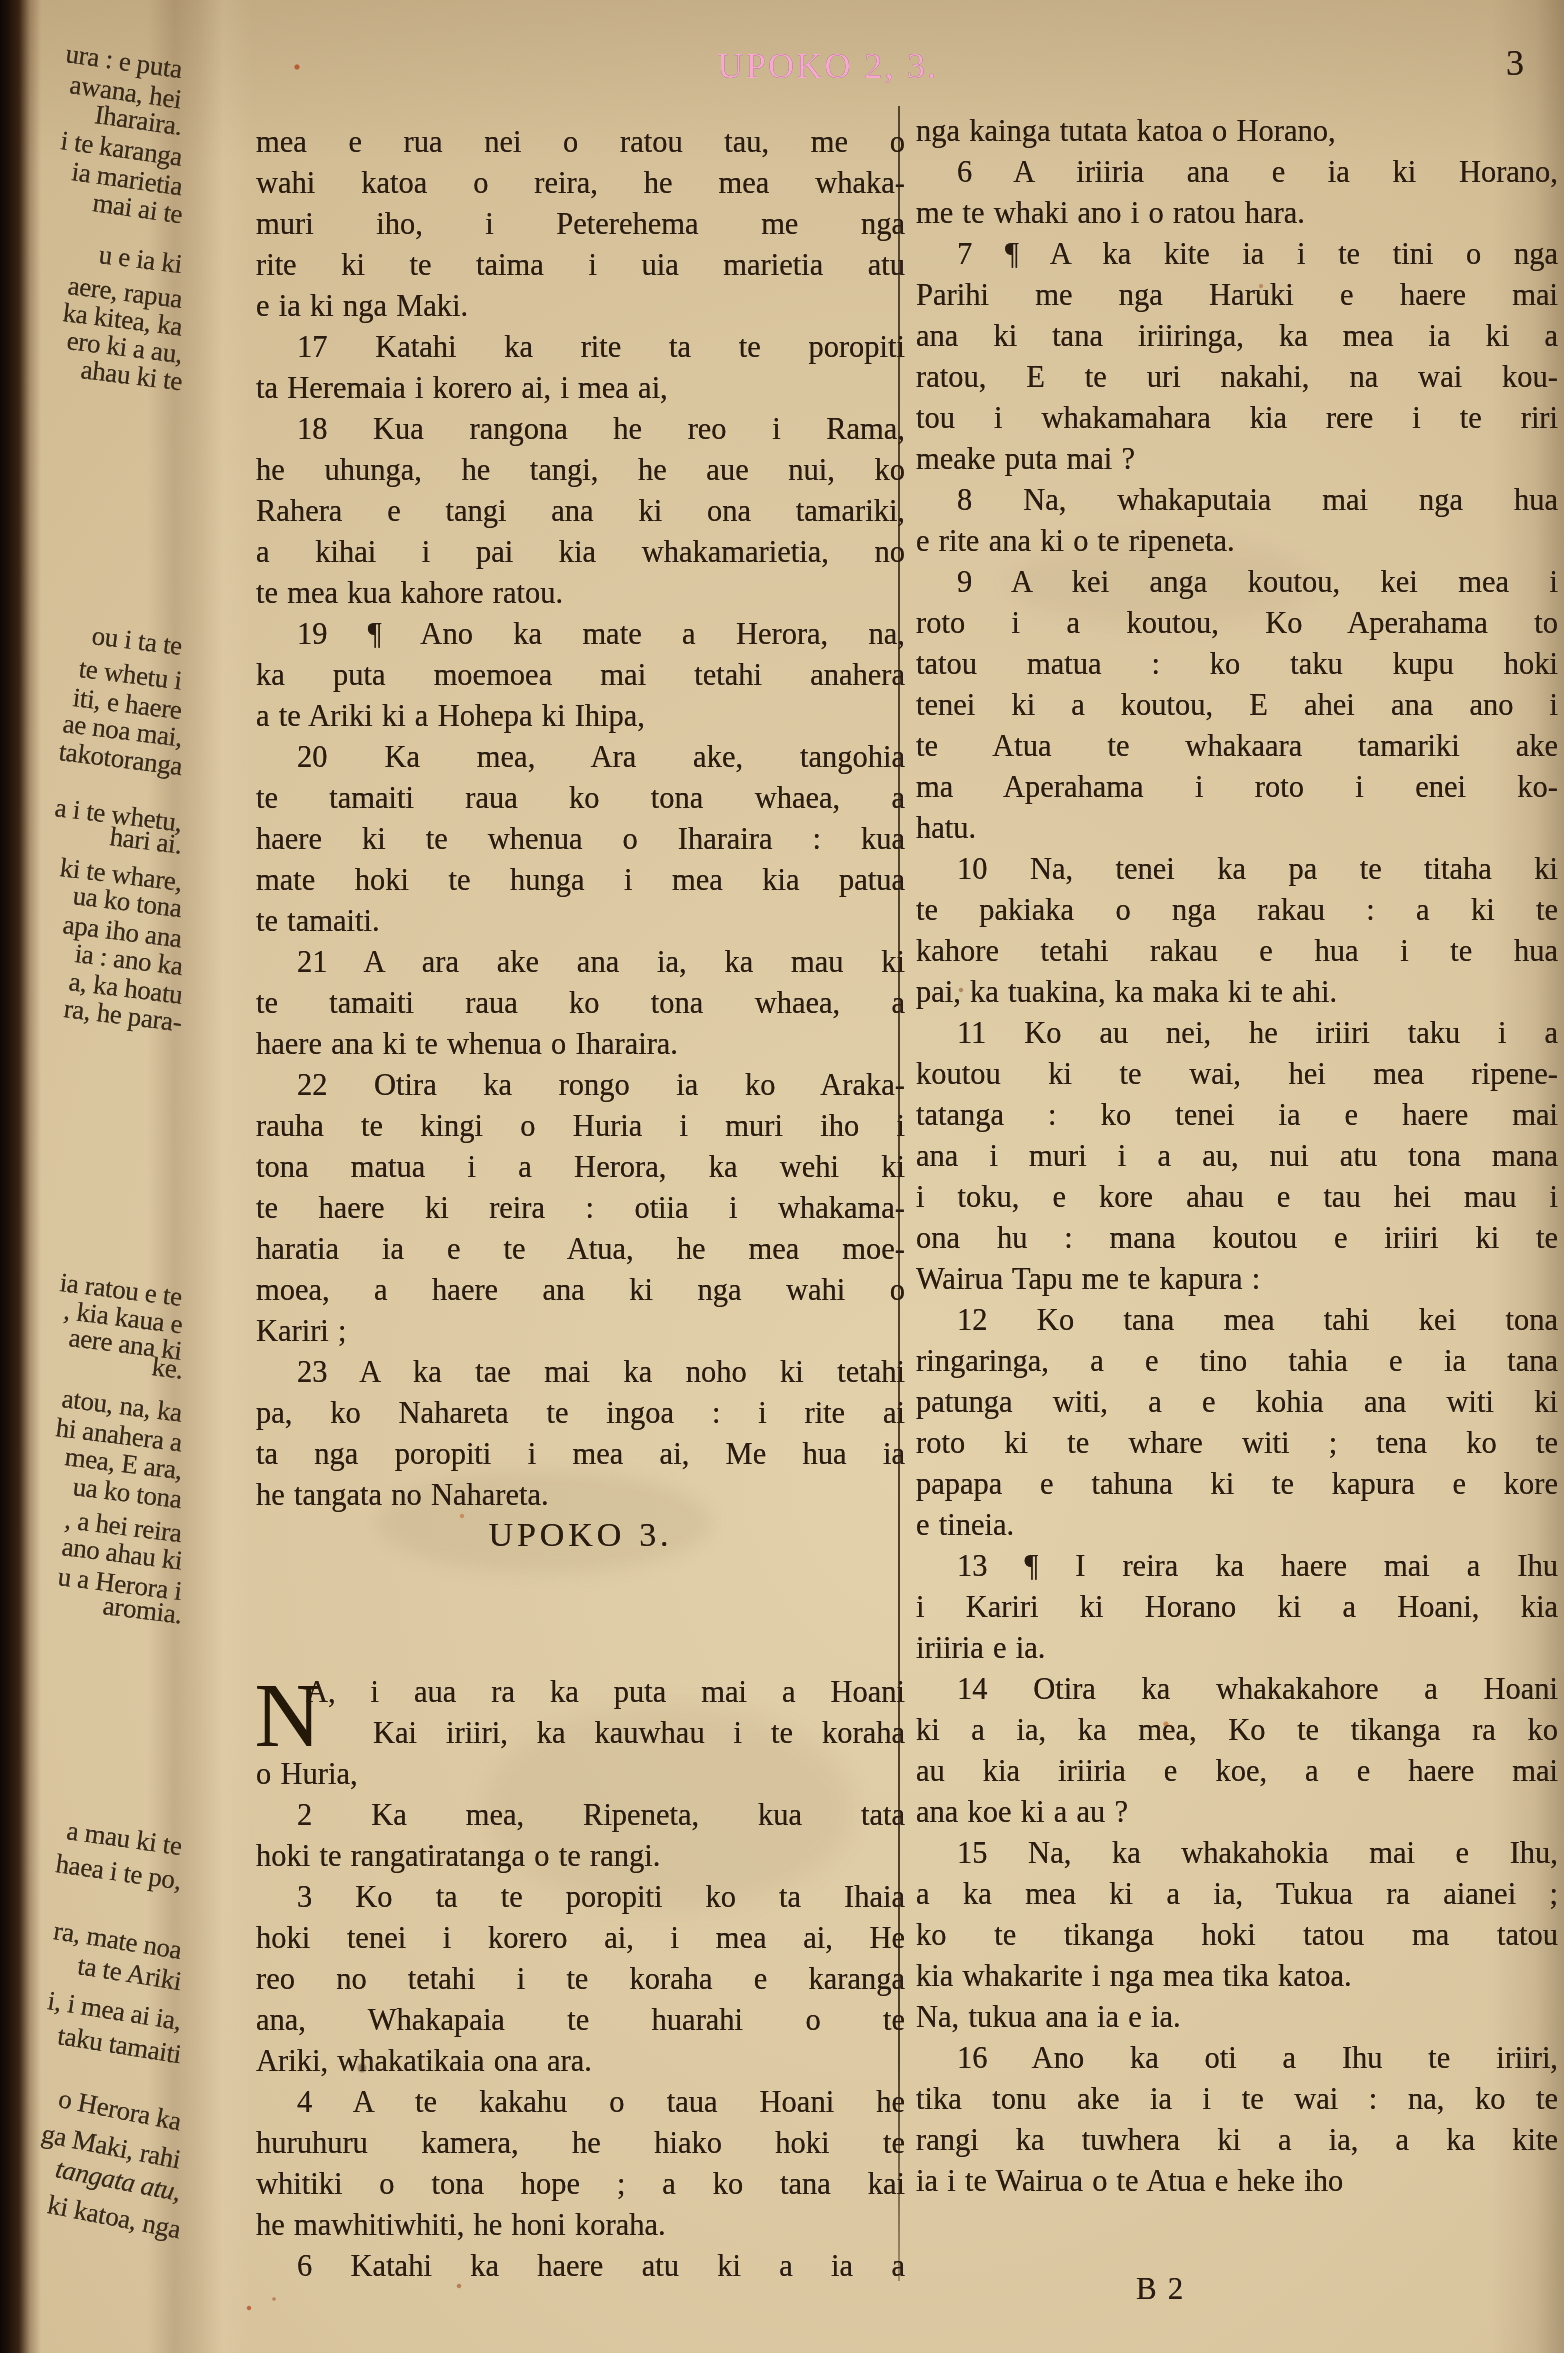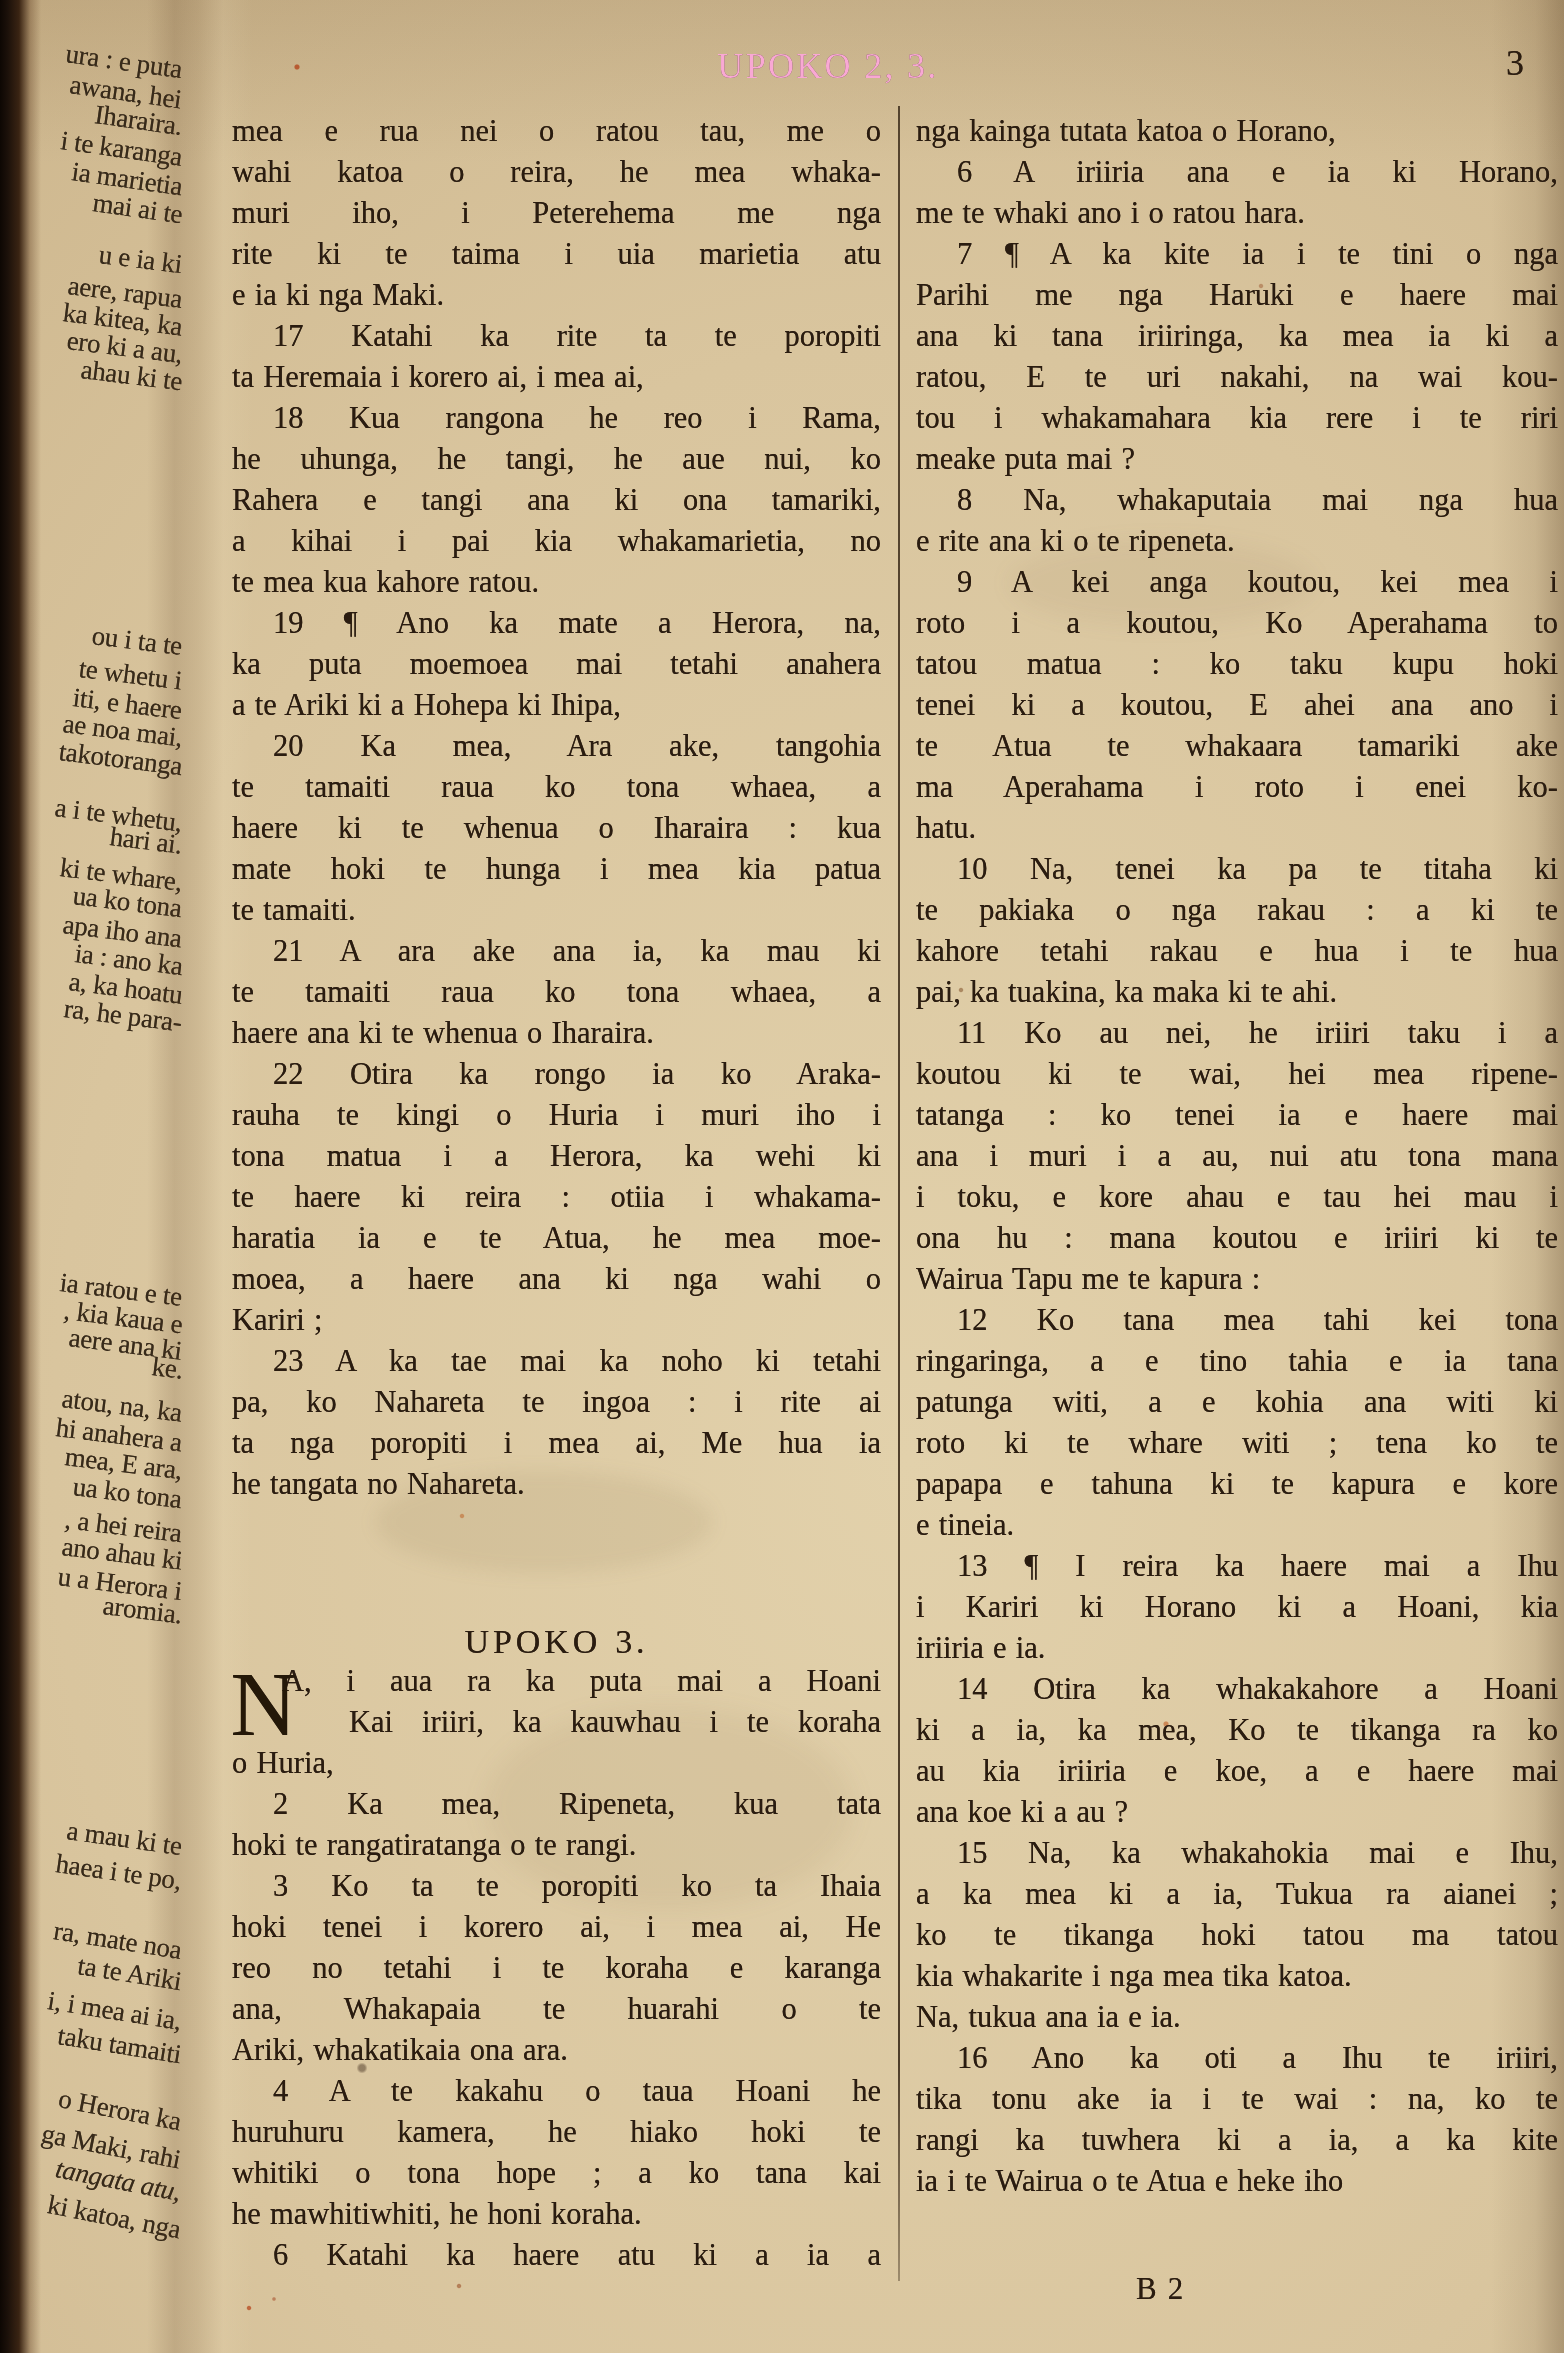"mea e rua nei o" .col-left { left: 232px -> 256px; margin-top: none -> 11px }
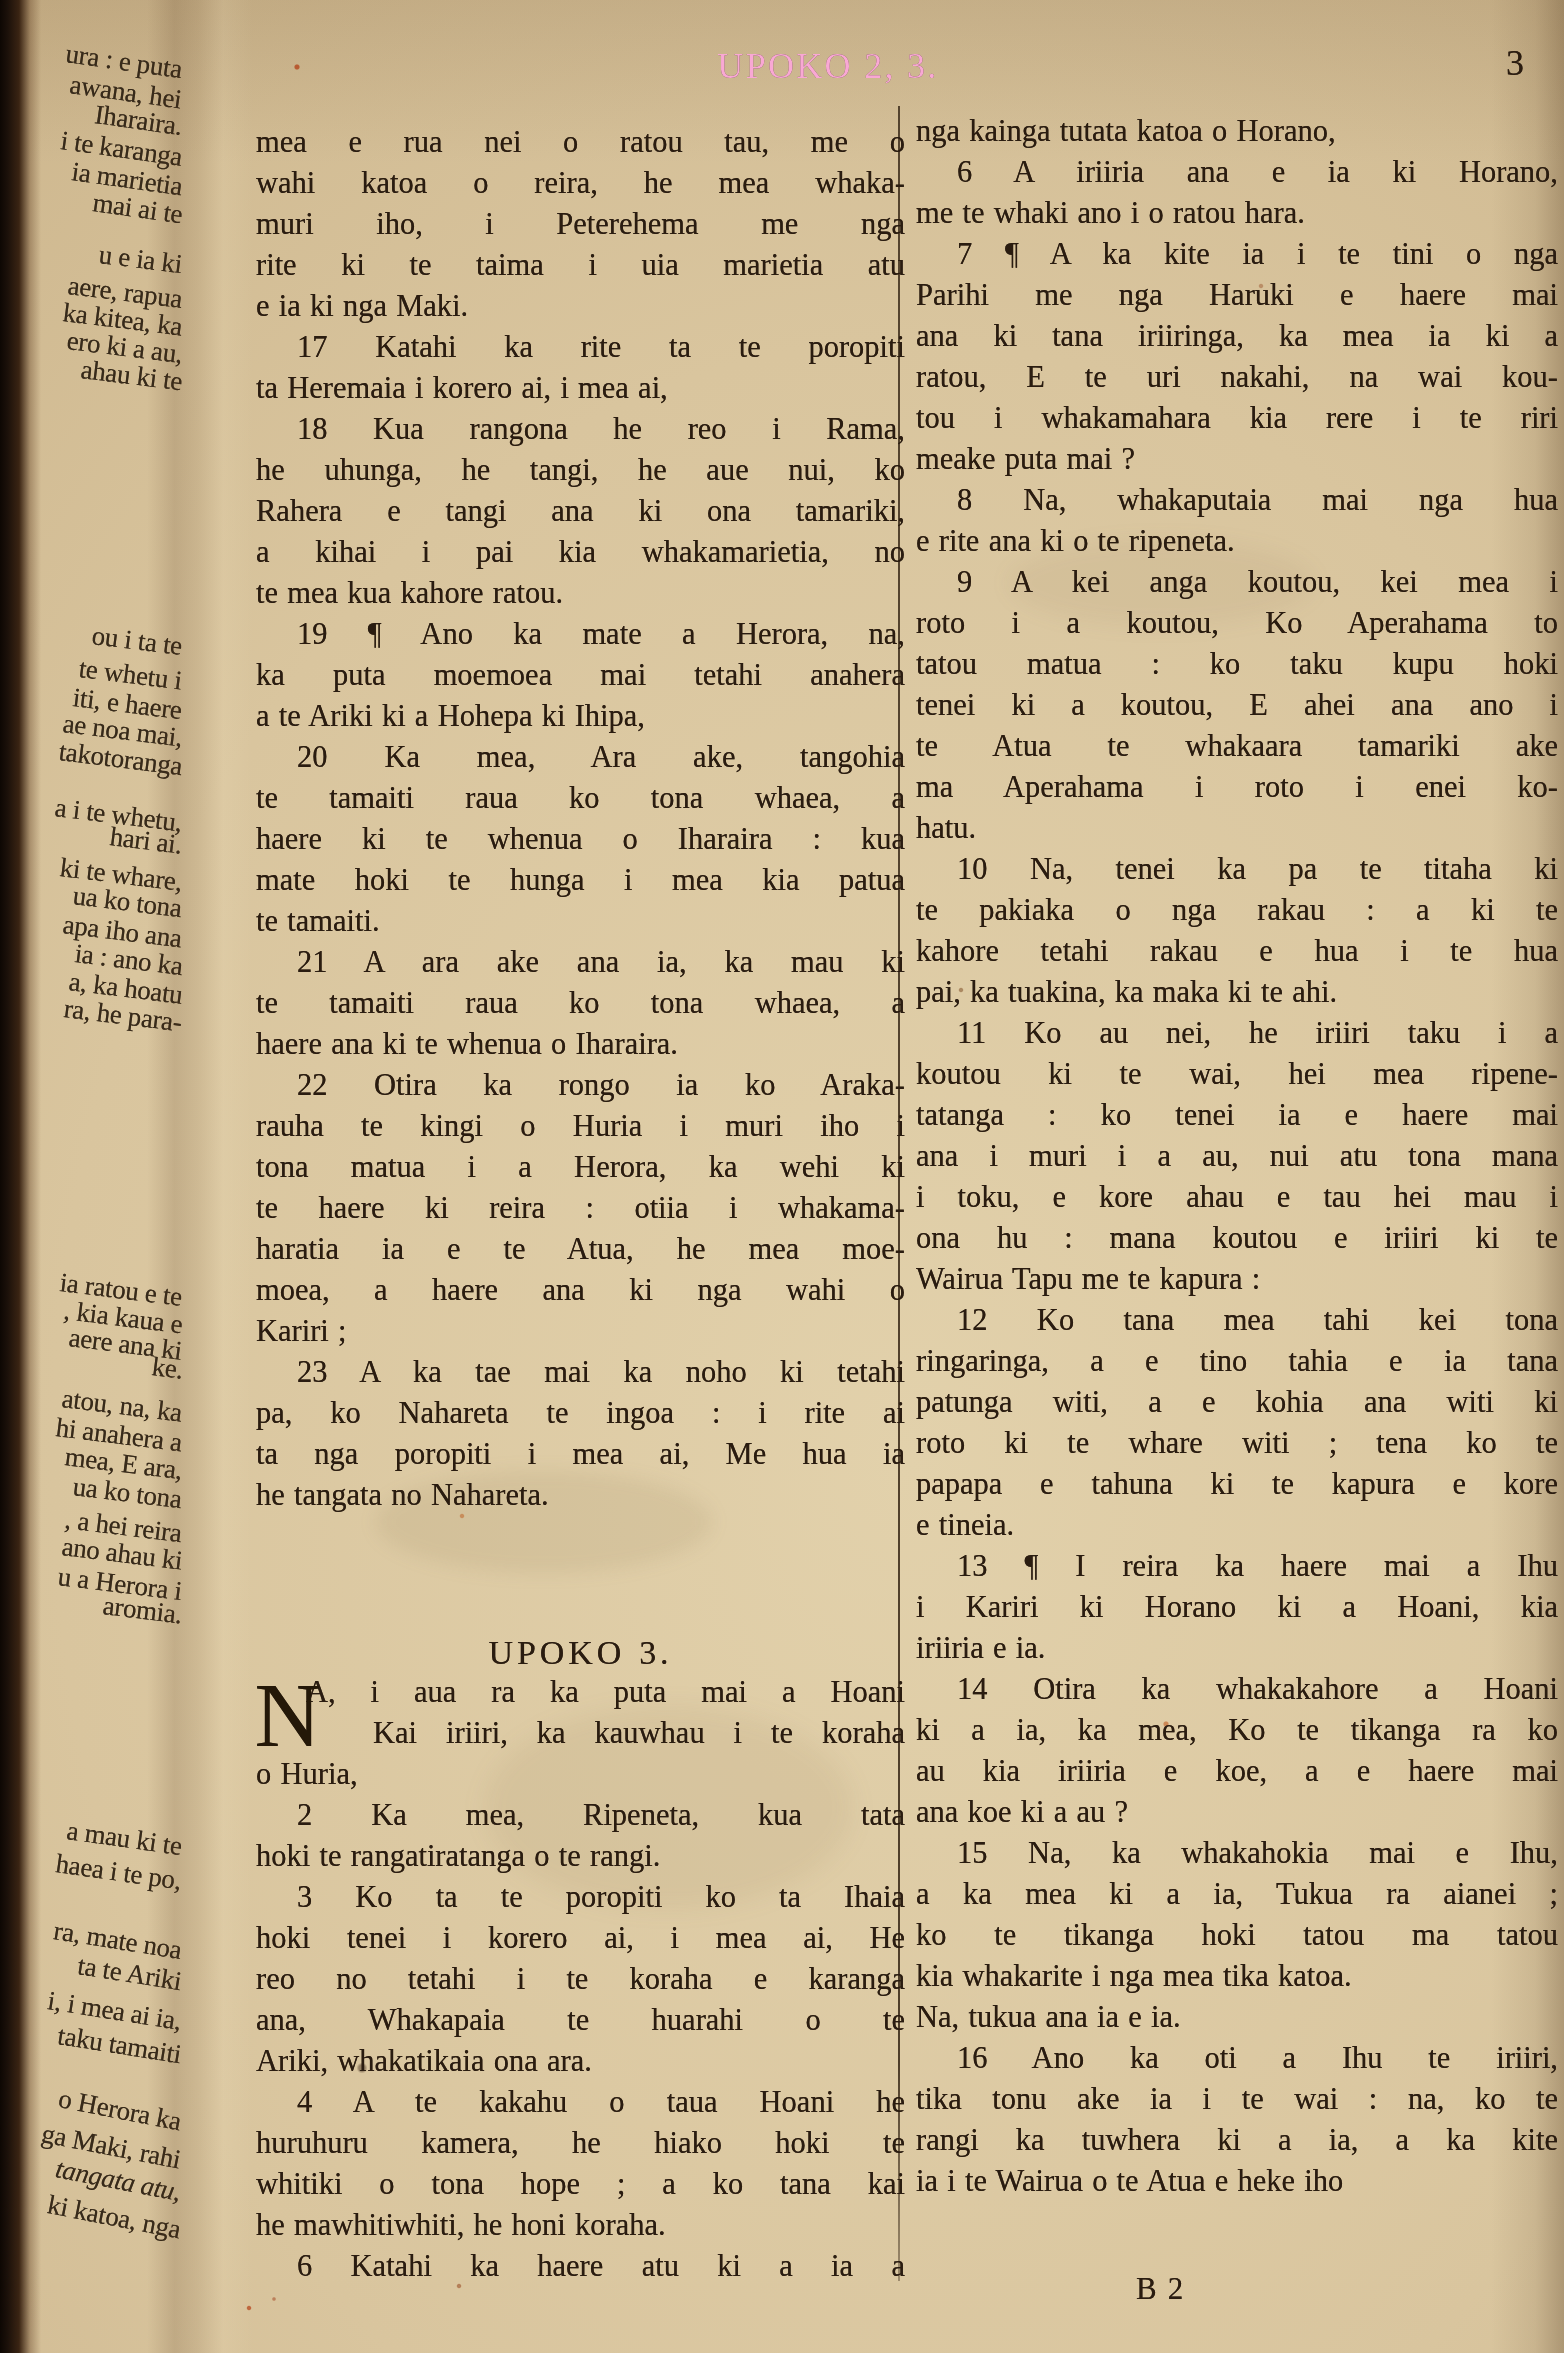"UPOKO 3." .heading-block { align-items: flex-end -> flex-start }
